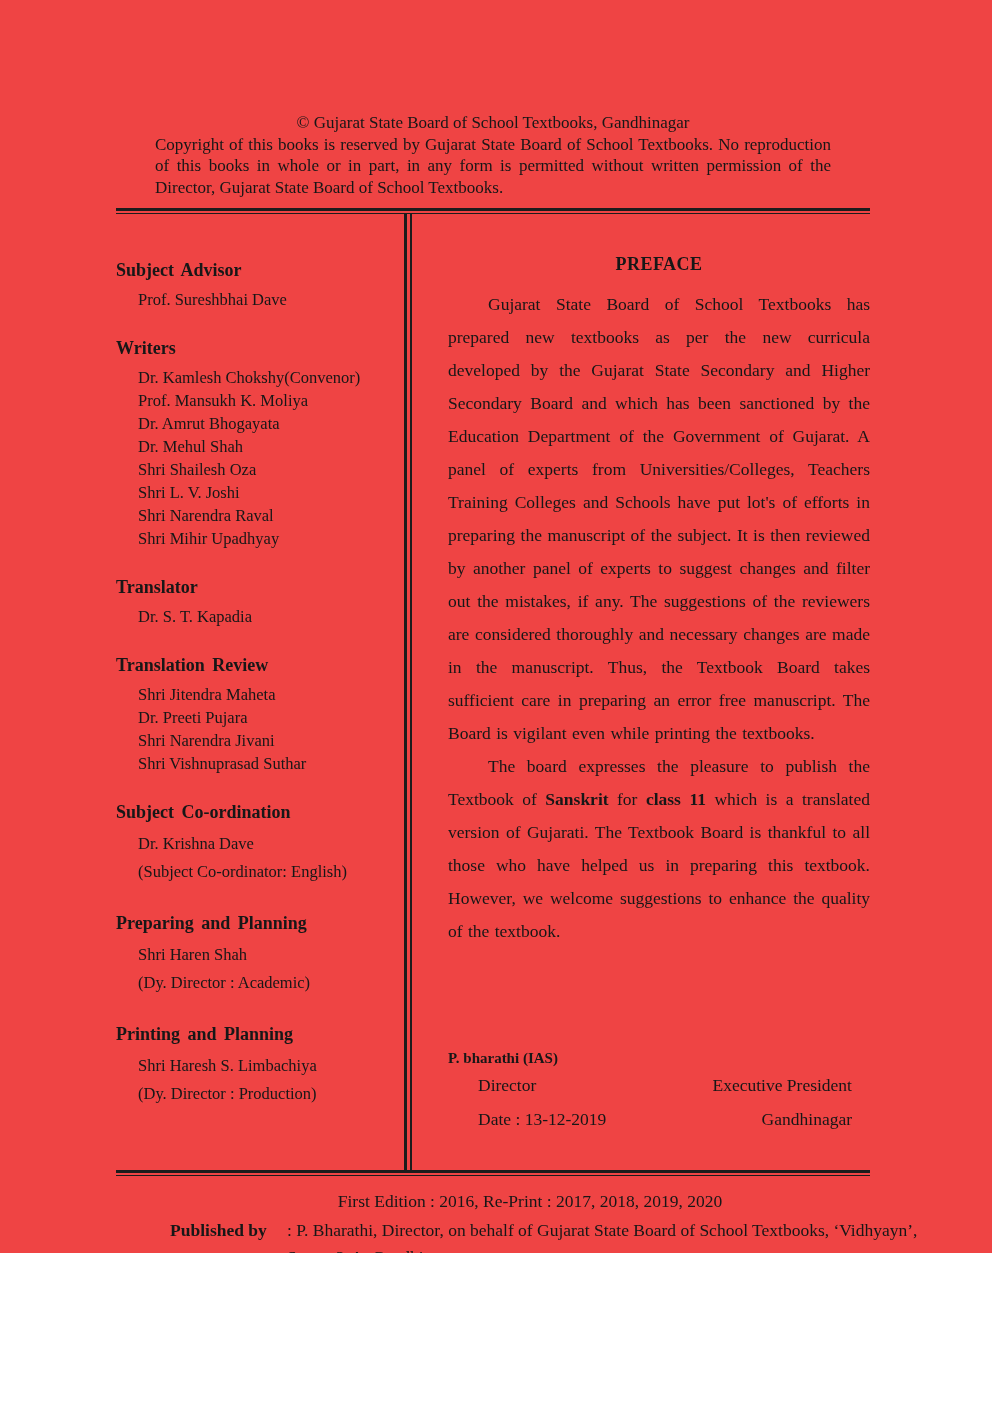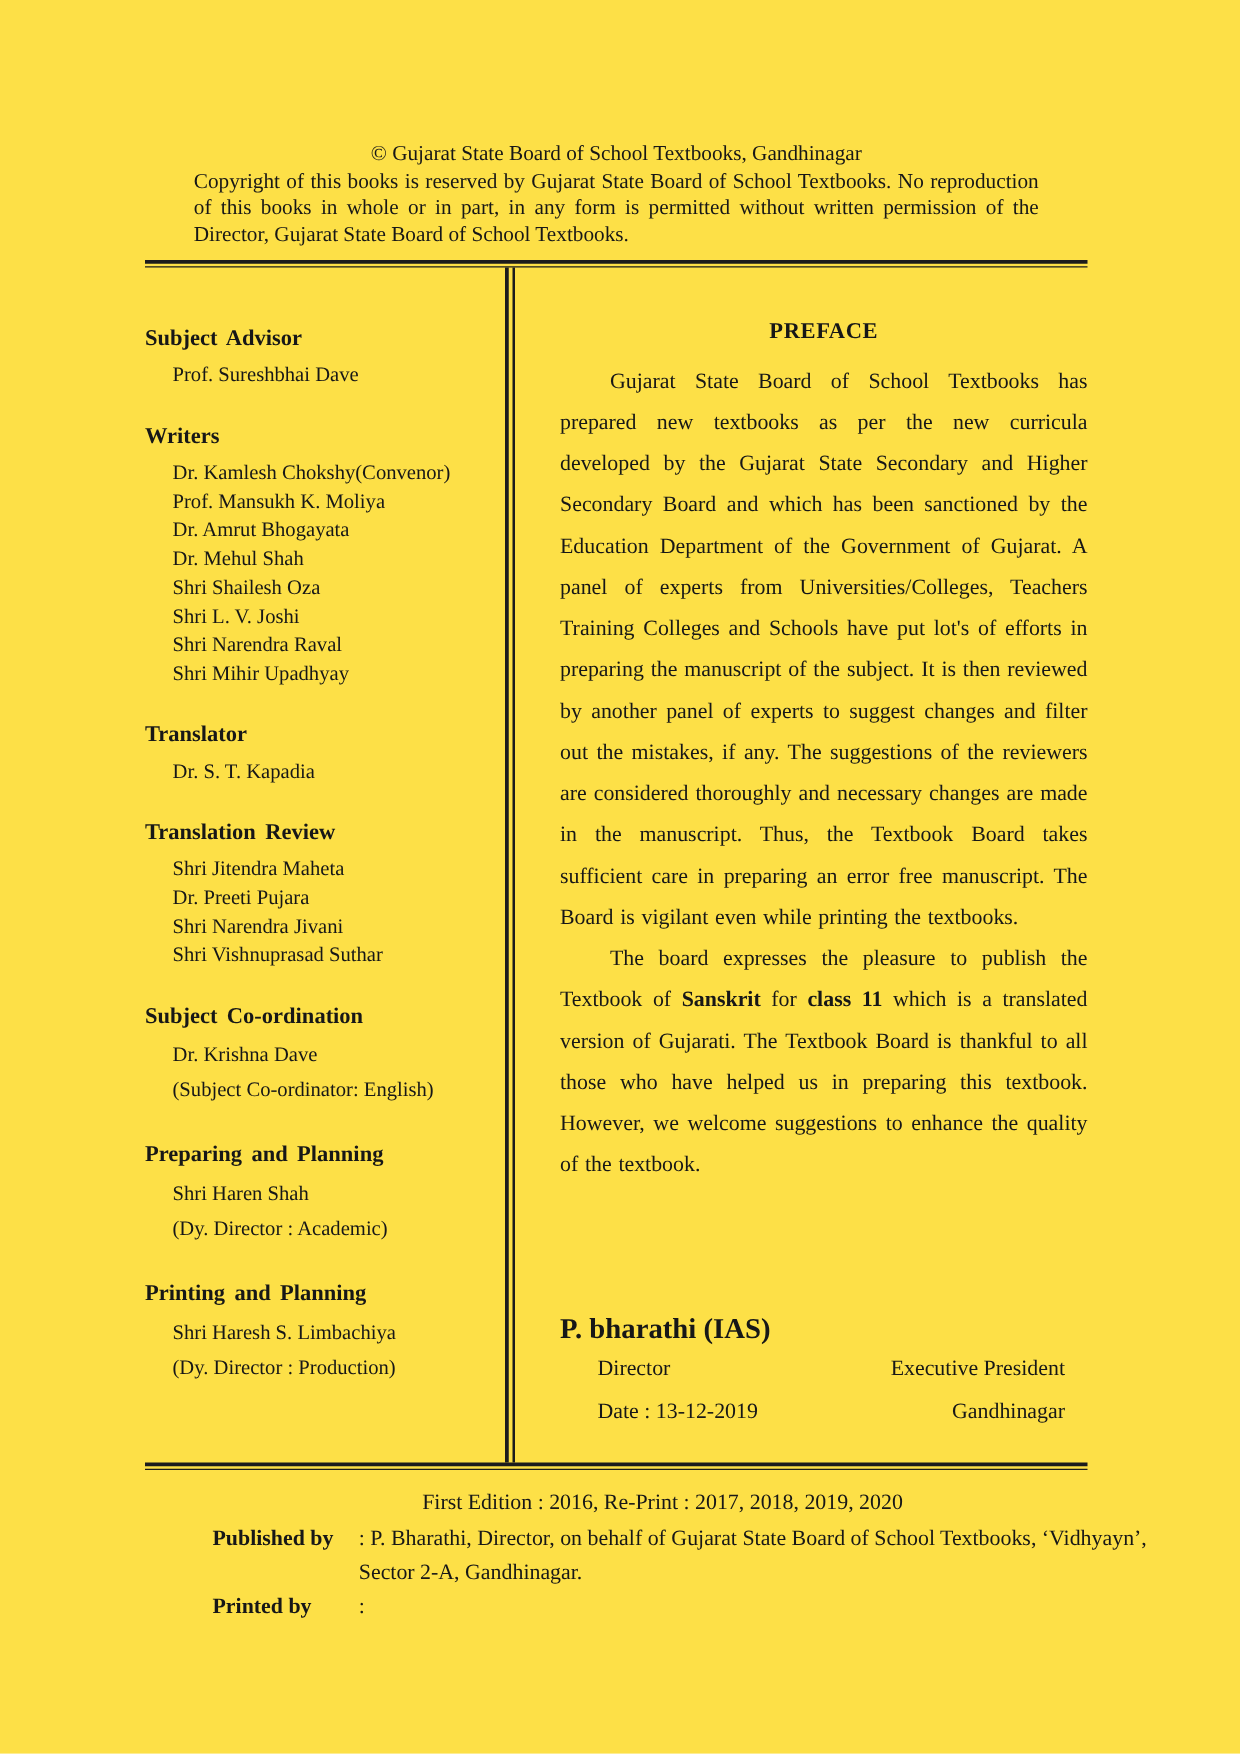"© Gujarat State Board of" .page { background: #fde047 -> #ef4444; height: 1403px -> 1253px }
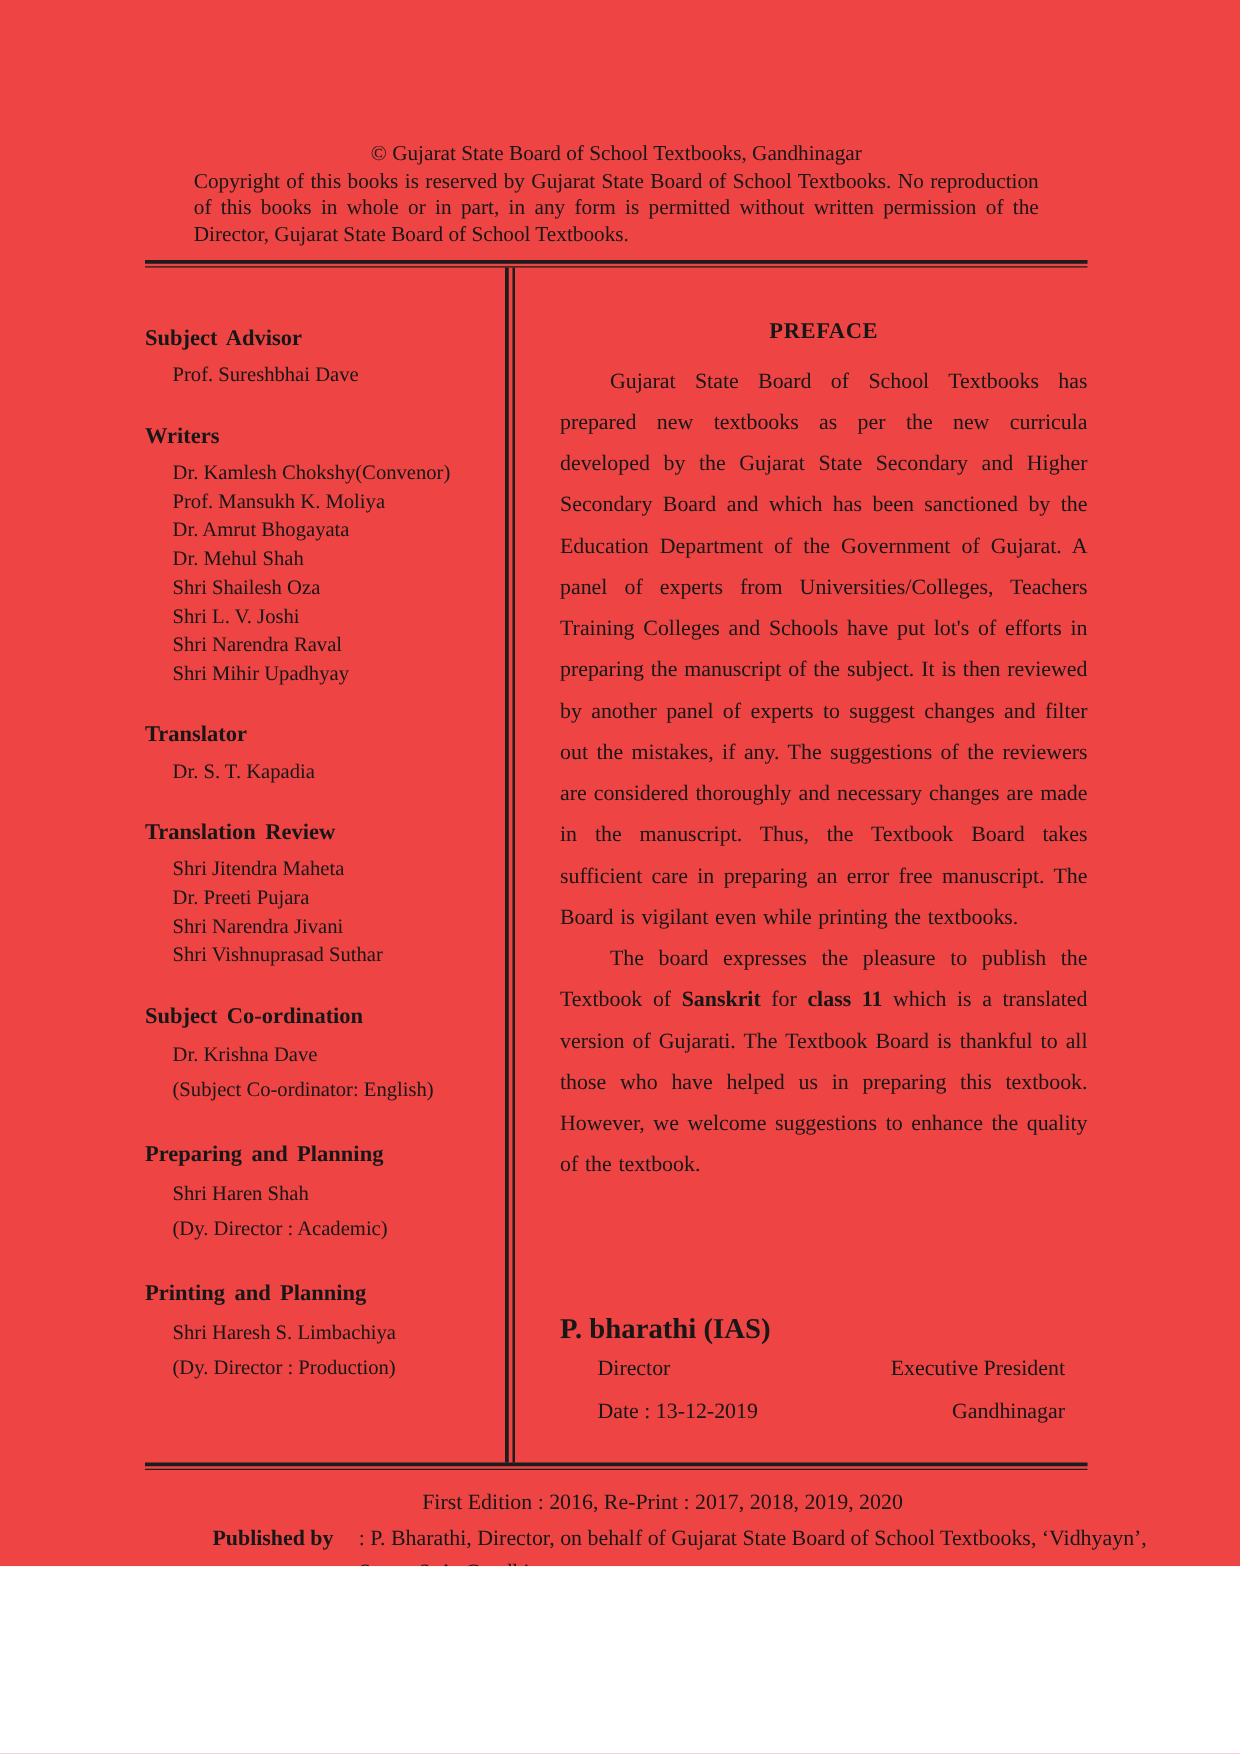"P. bharathi (IAS)" .sig-name { font-size: 23px -> 15px }
